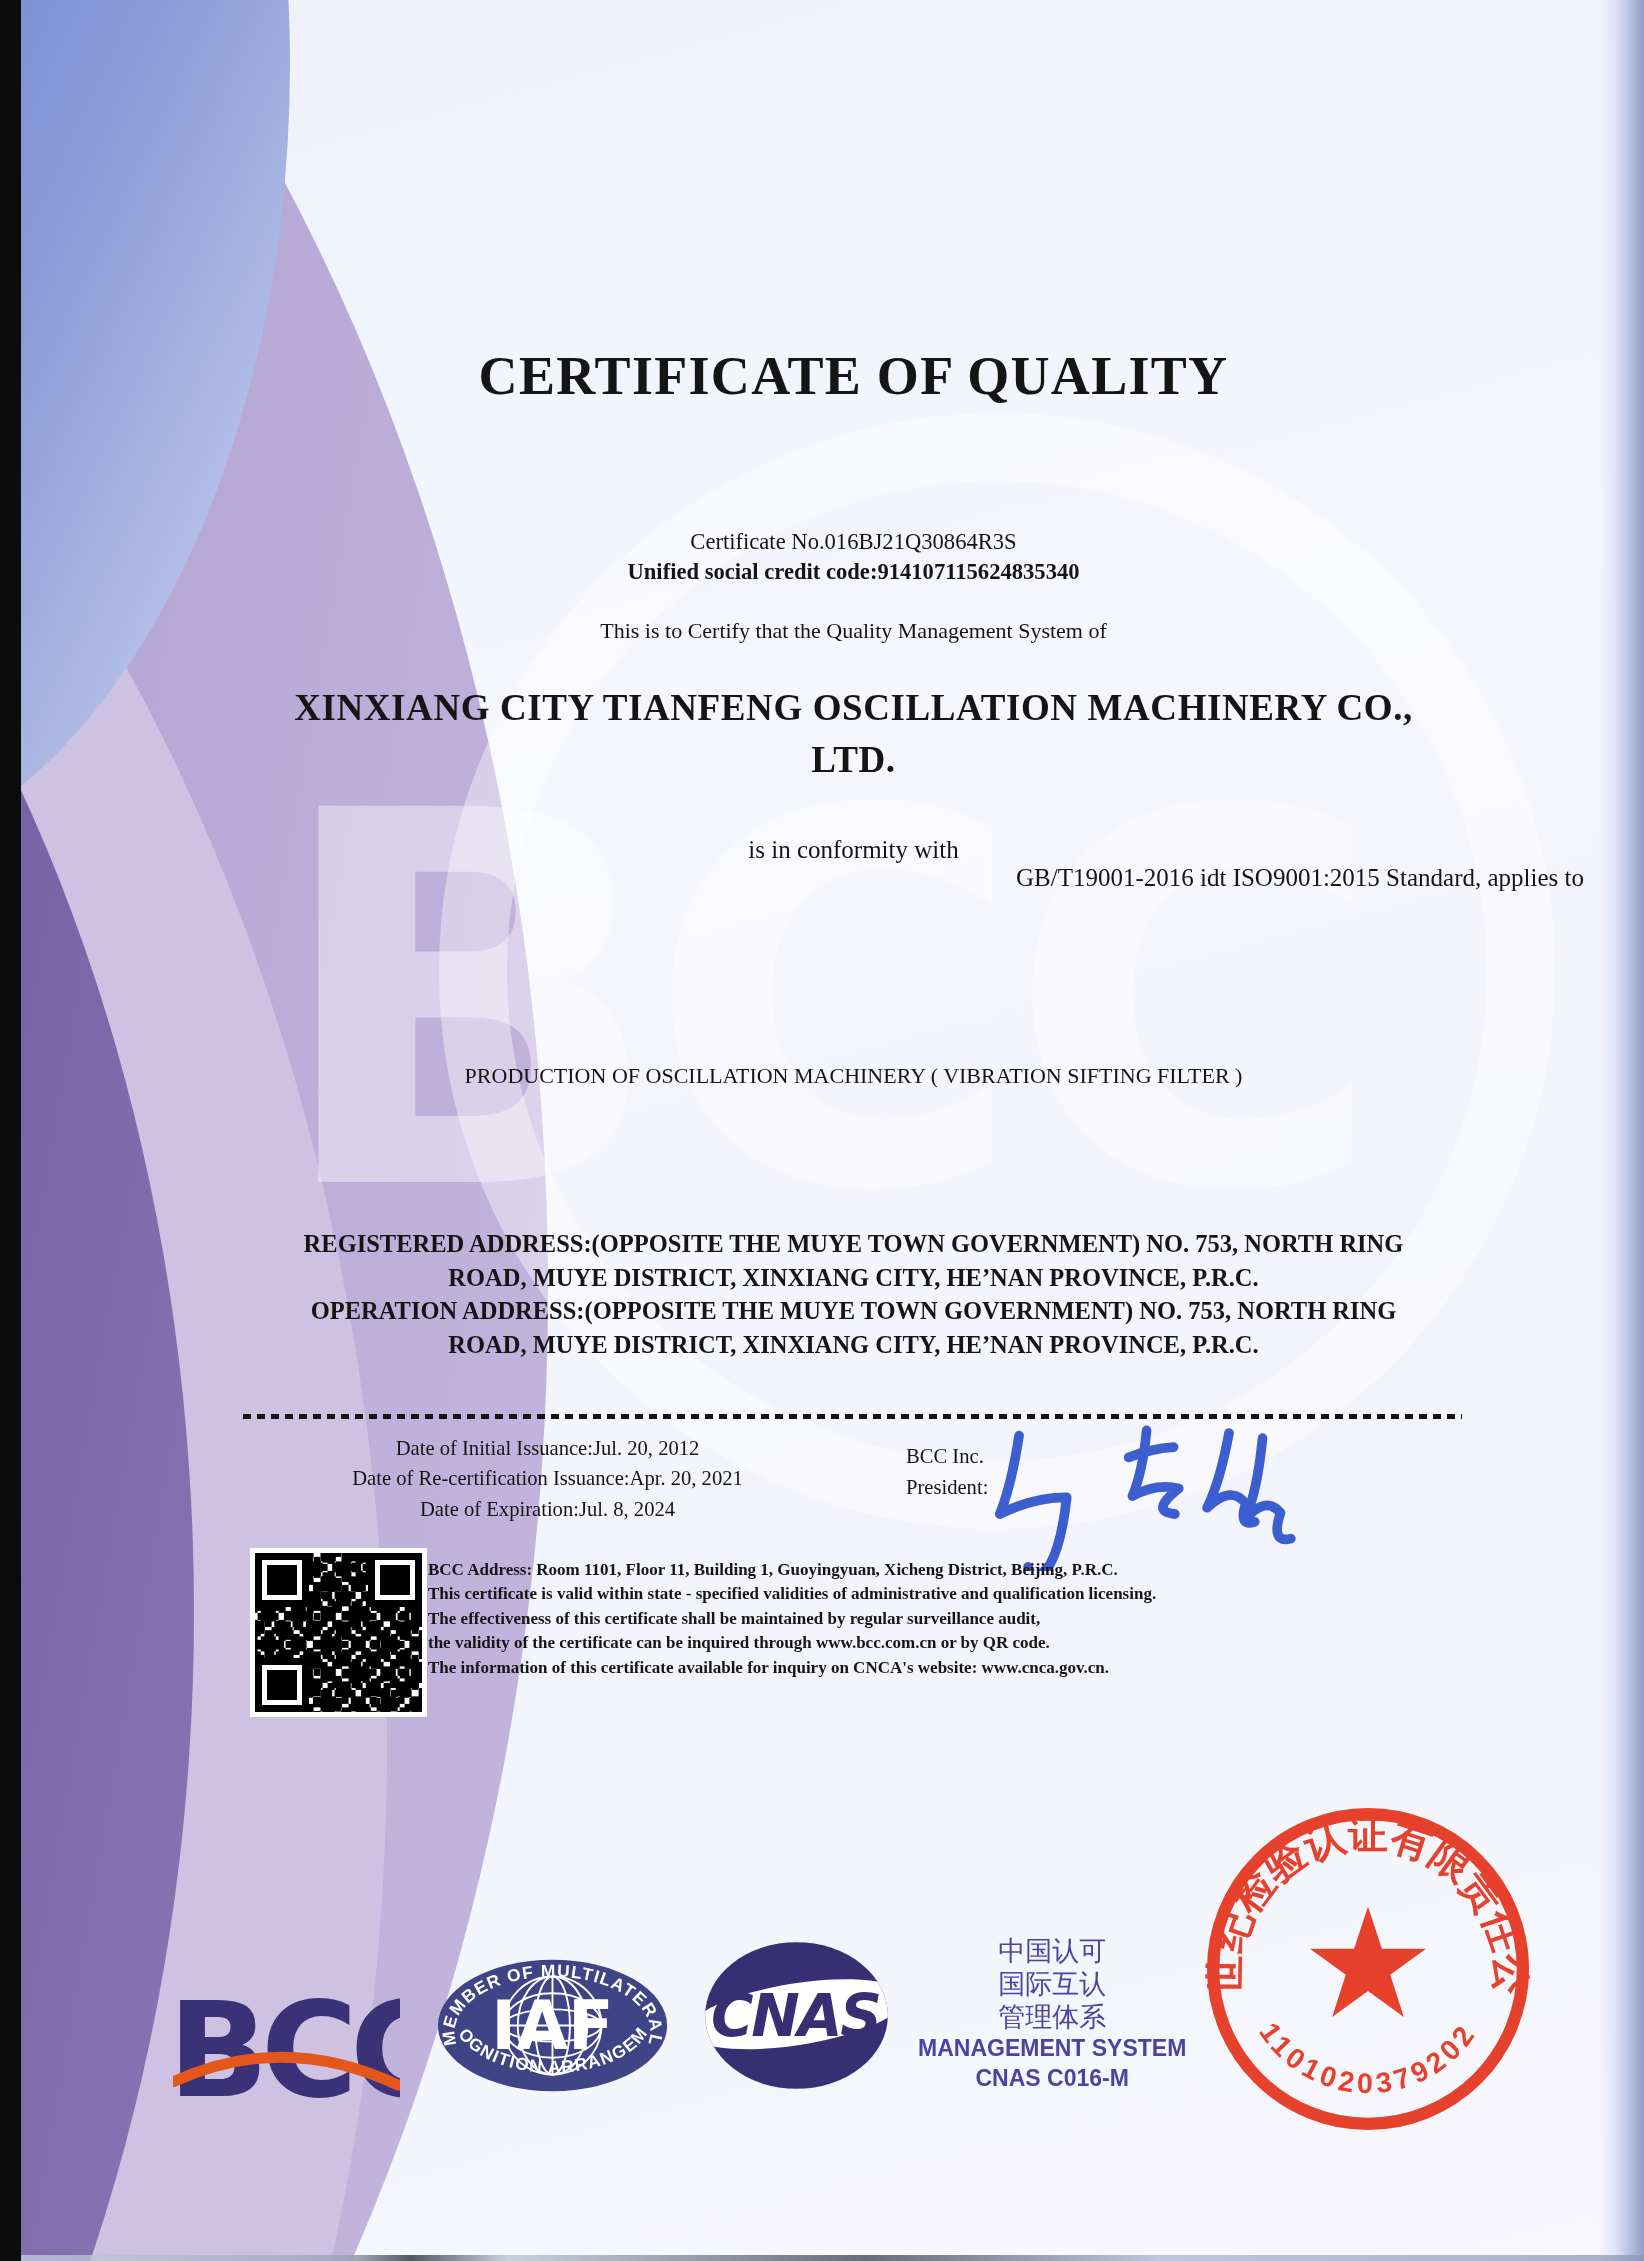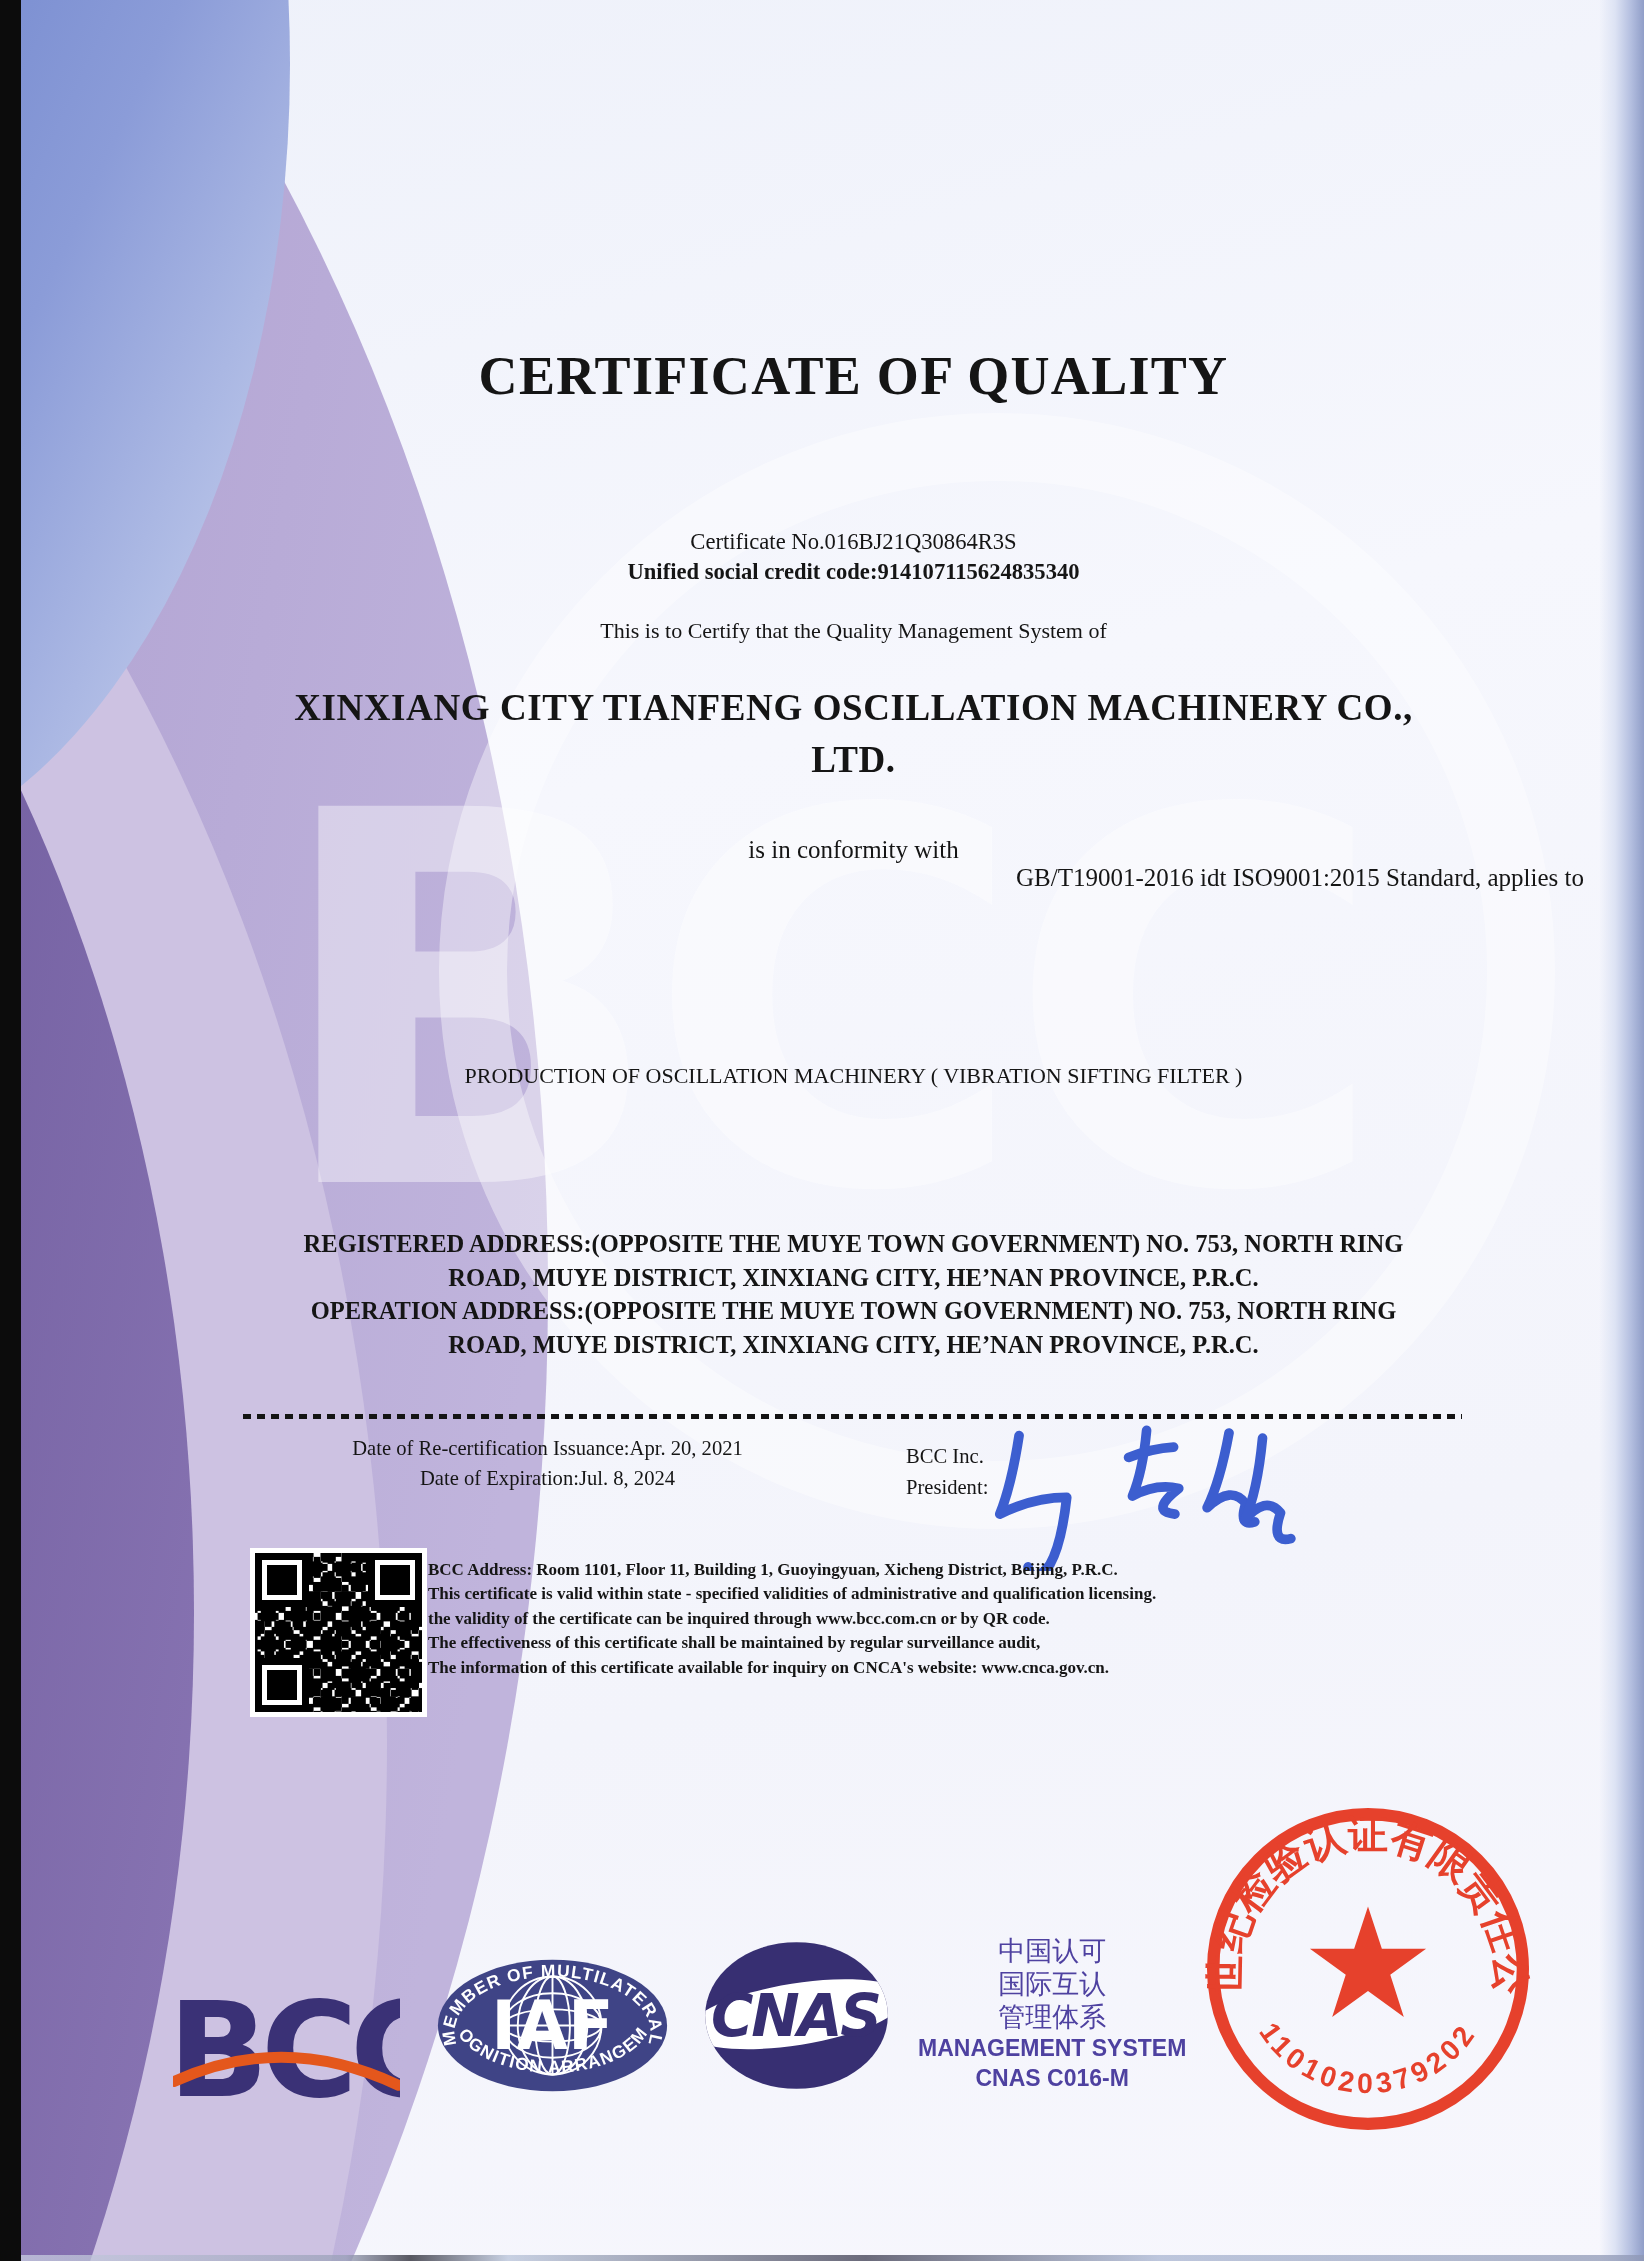"Date of Initial Issuance:Jul. 20," div { html: none -> <div>Date of Initial Issuance:Jul. 20, 2012</div> }
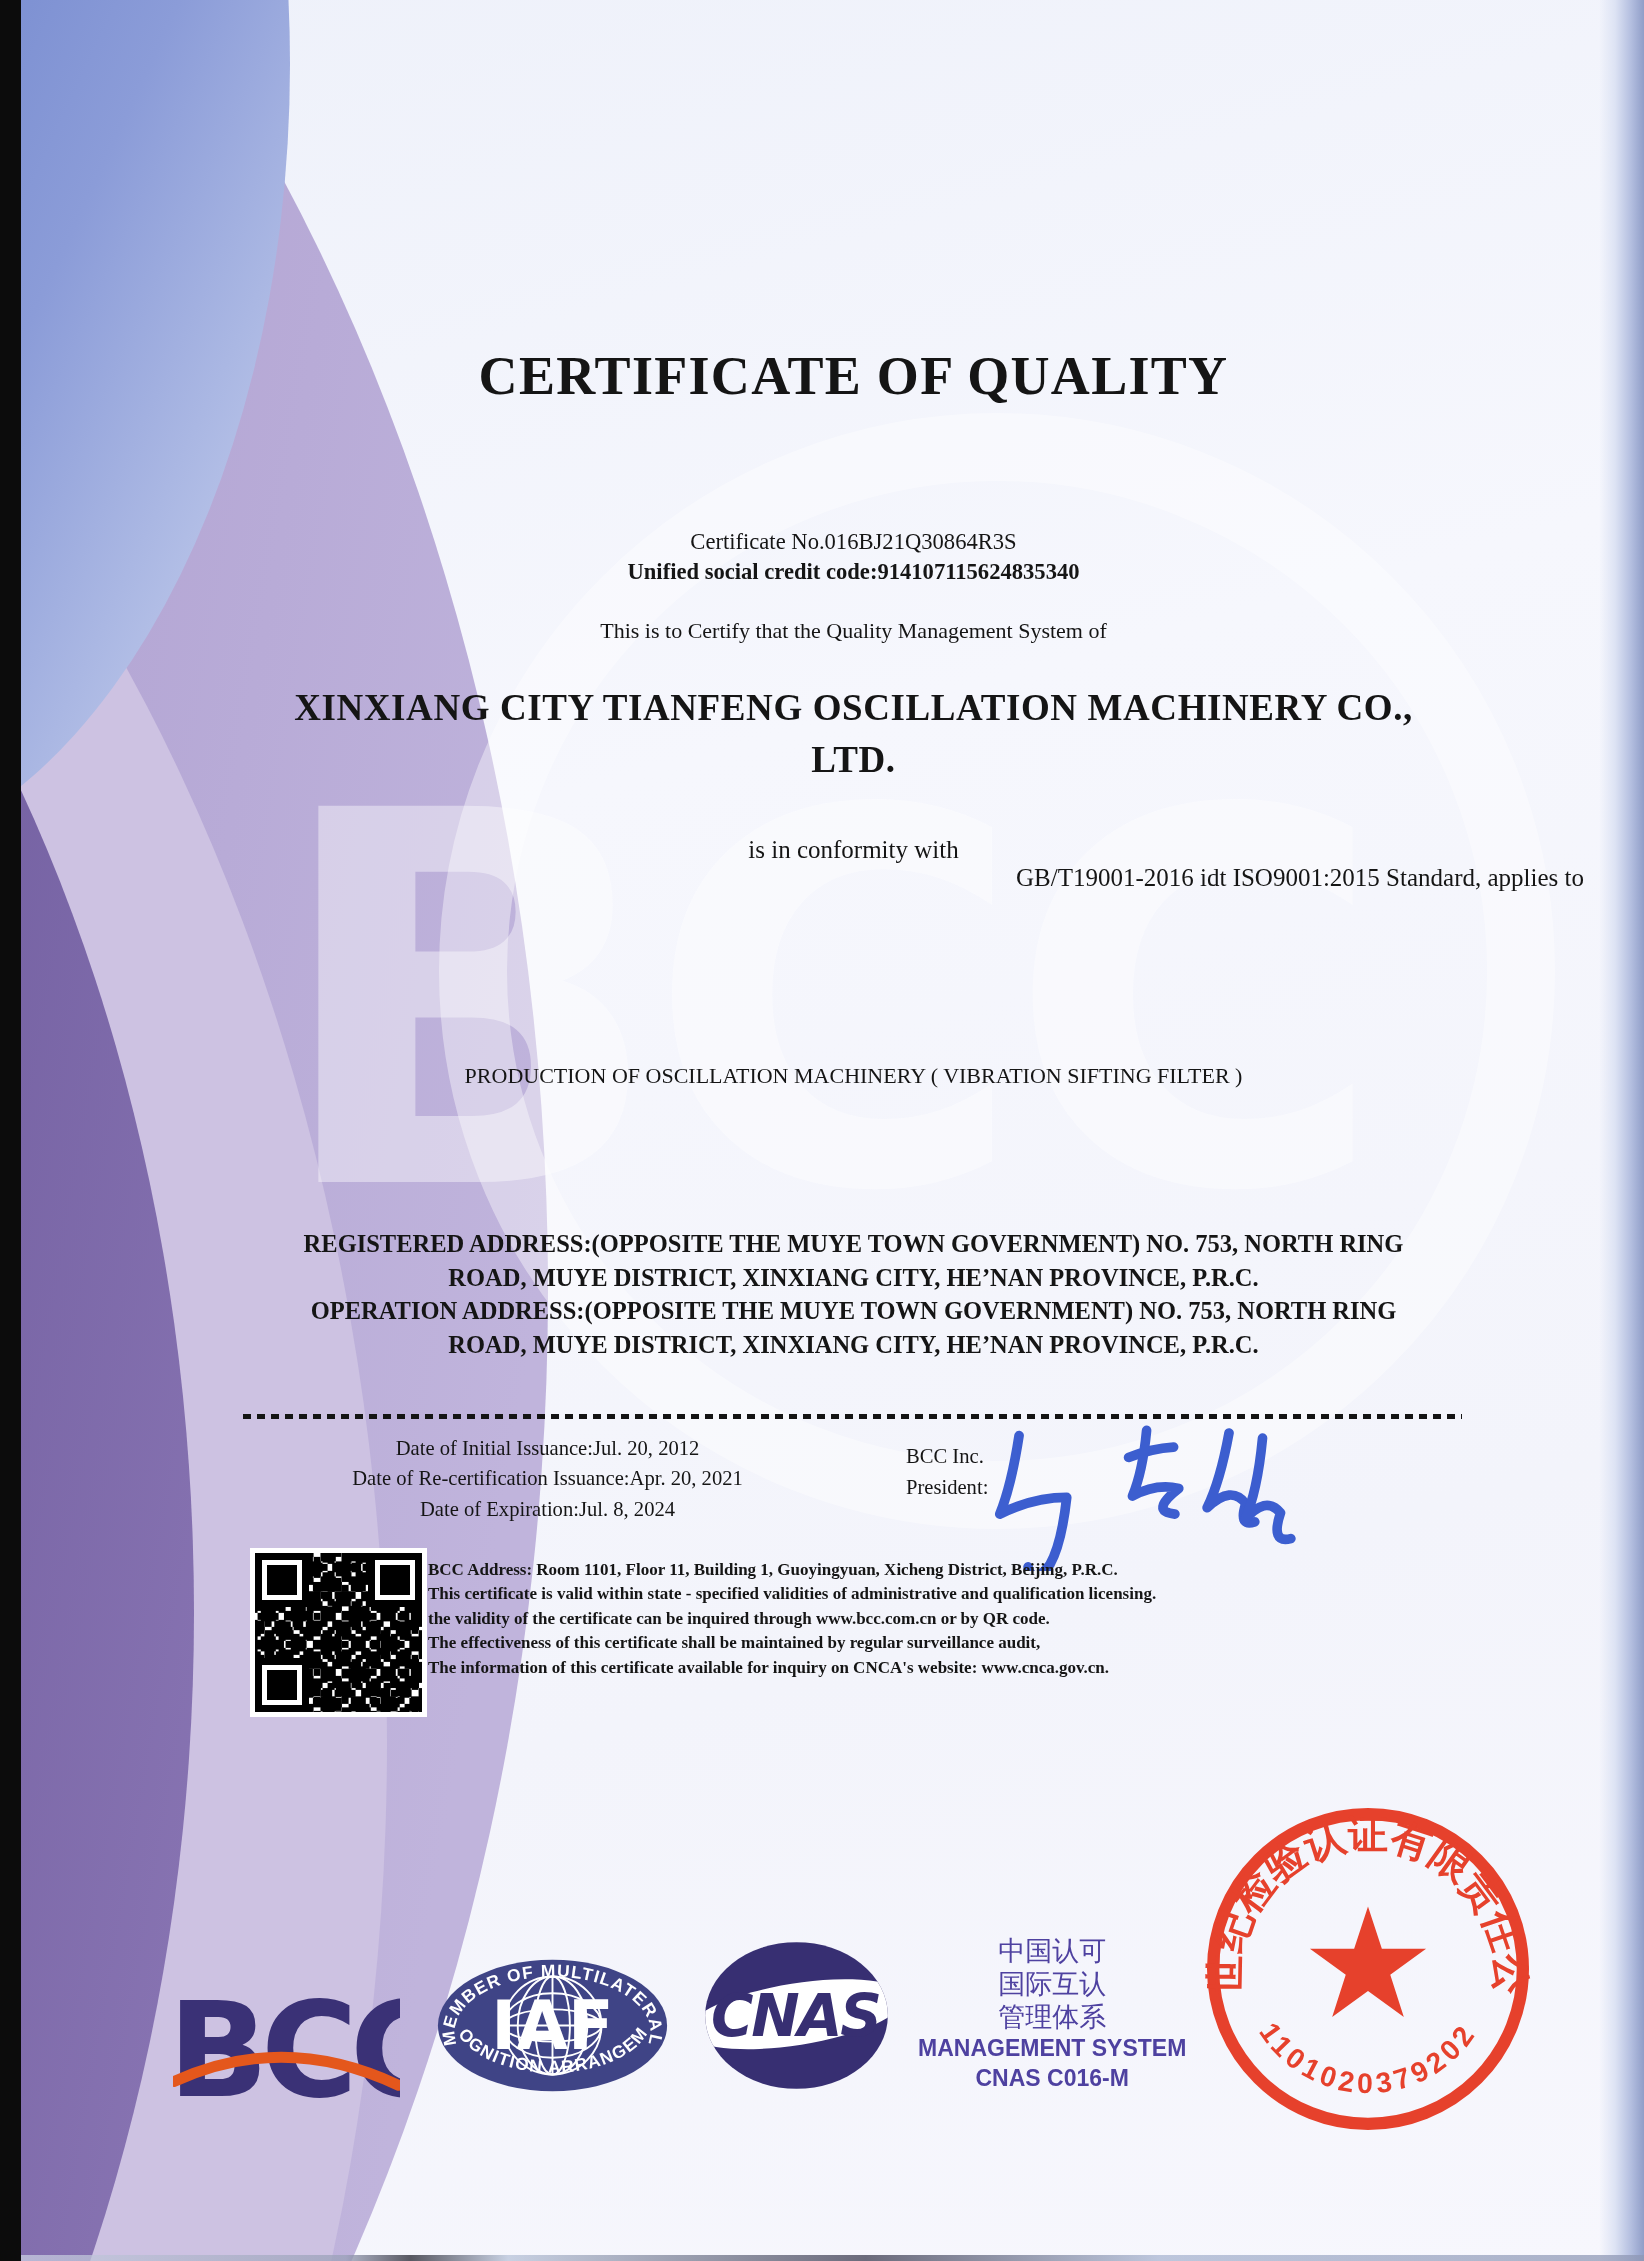"the validity of the certificate" div { order: before "The effectiveness of this certificate" -> after "The effectiveness of this certificate" }
